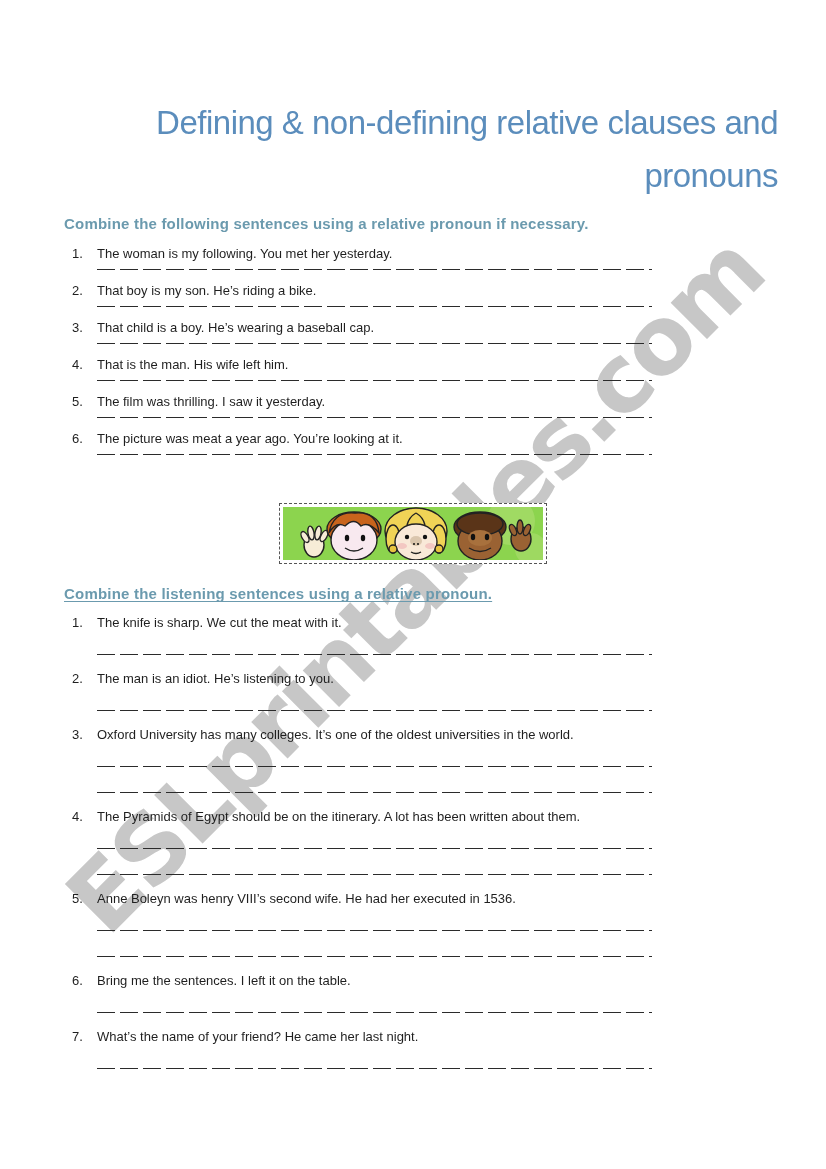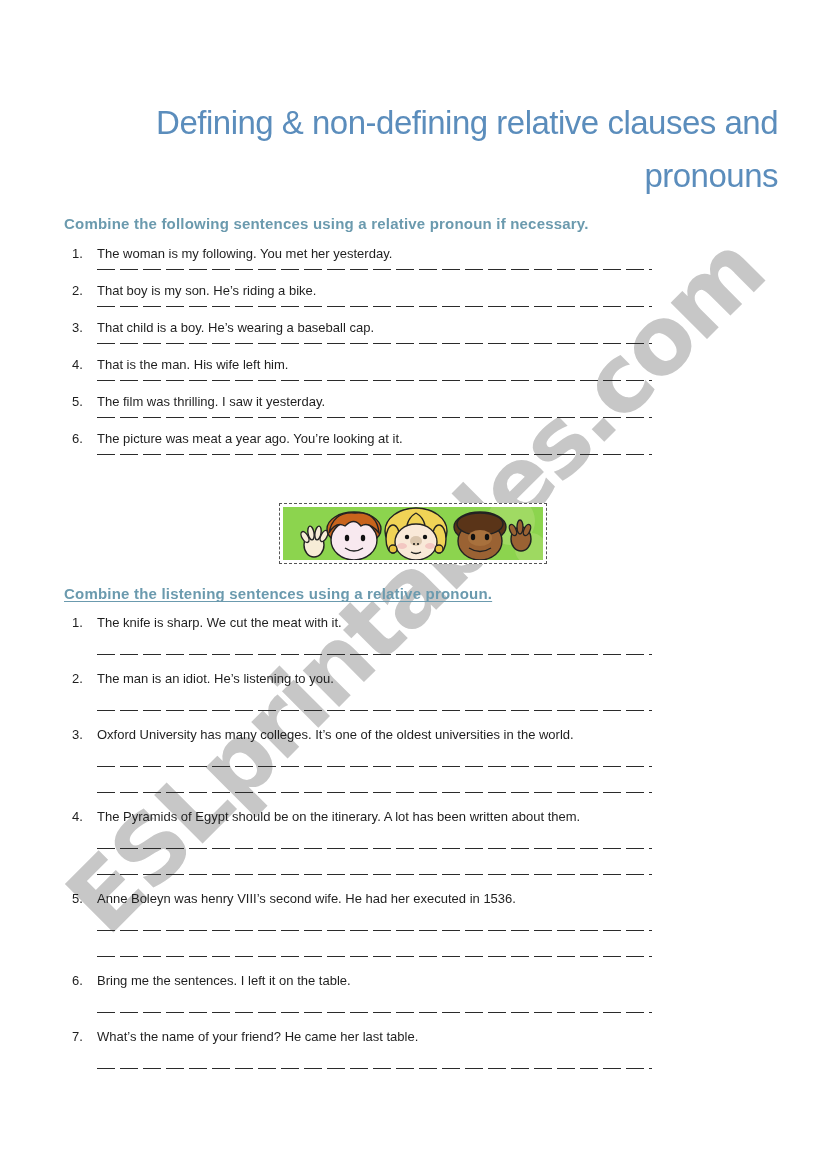"What’s the name of your" span.sentence { text: table -> night }
